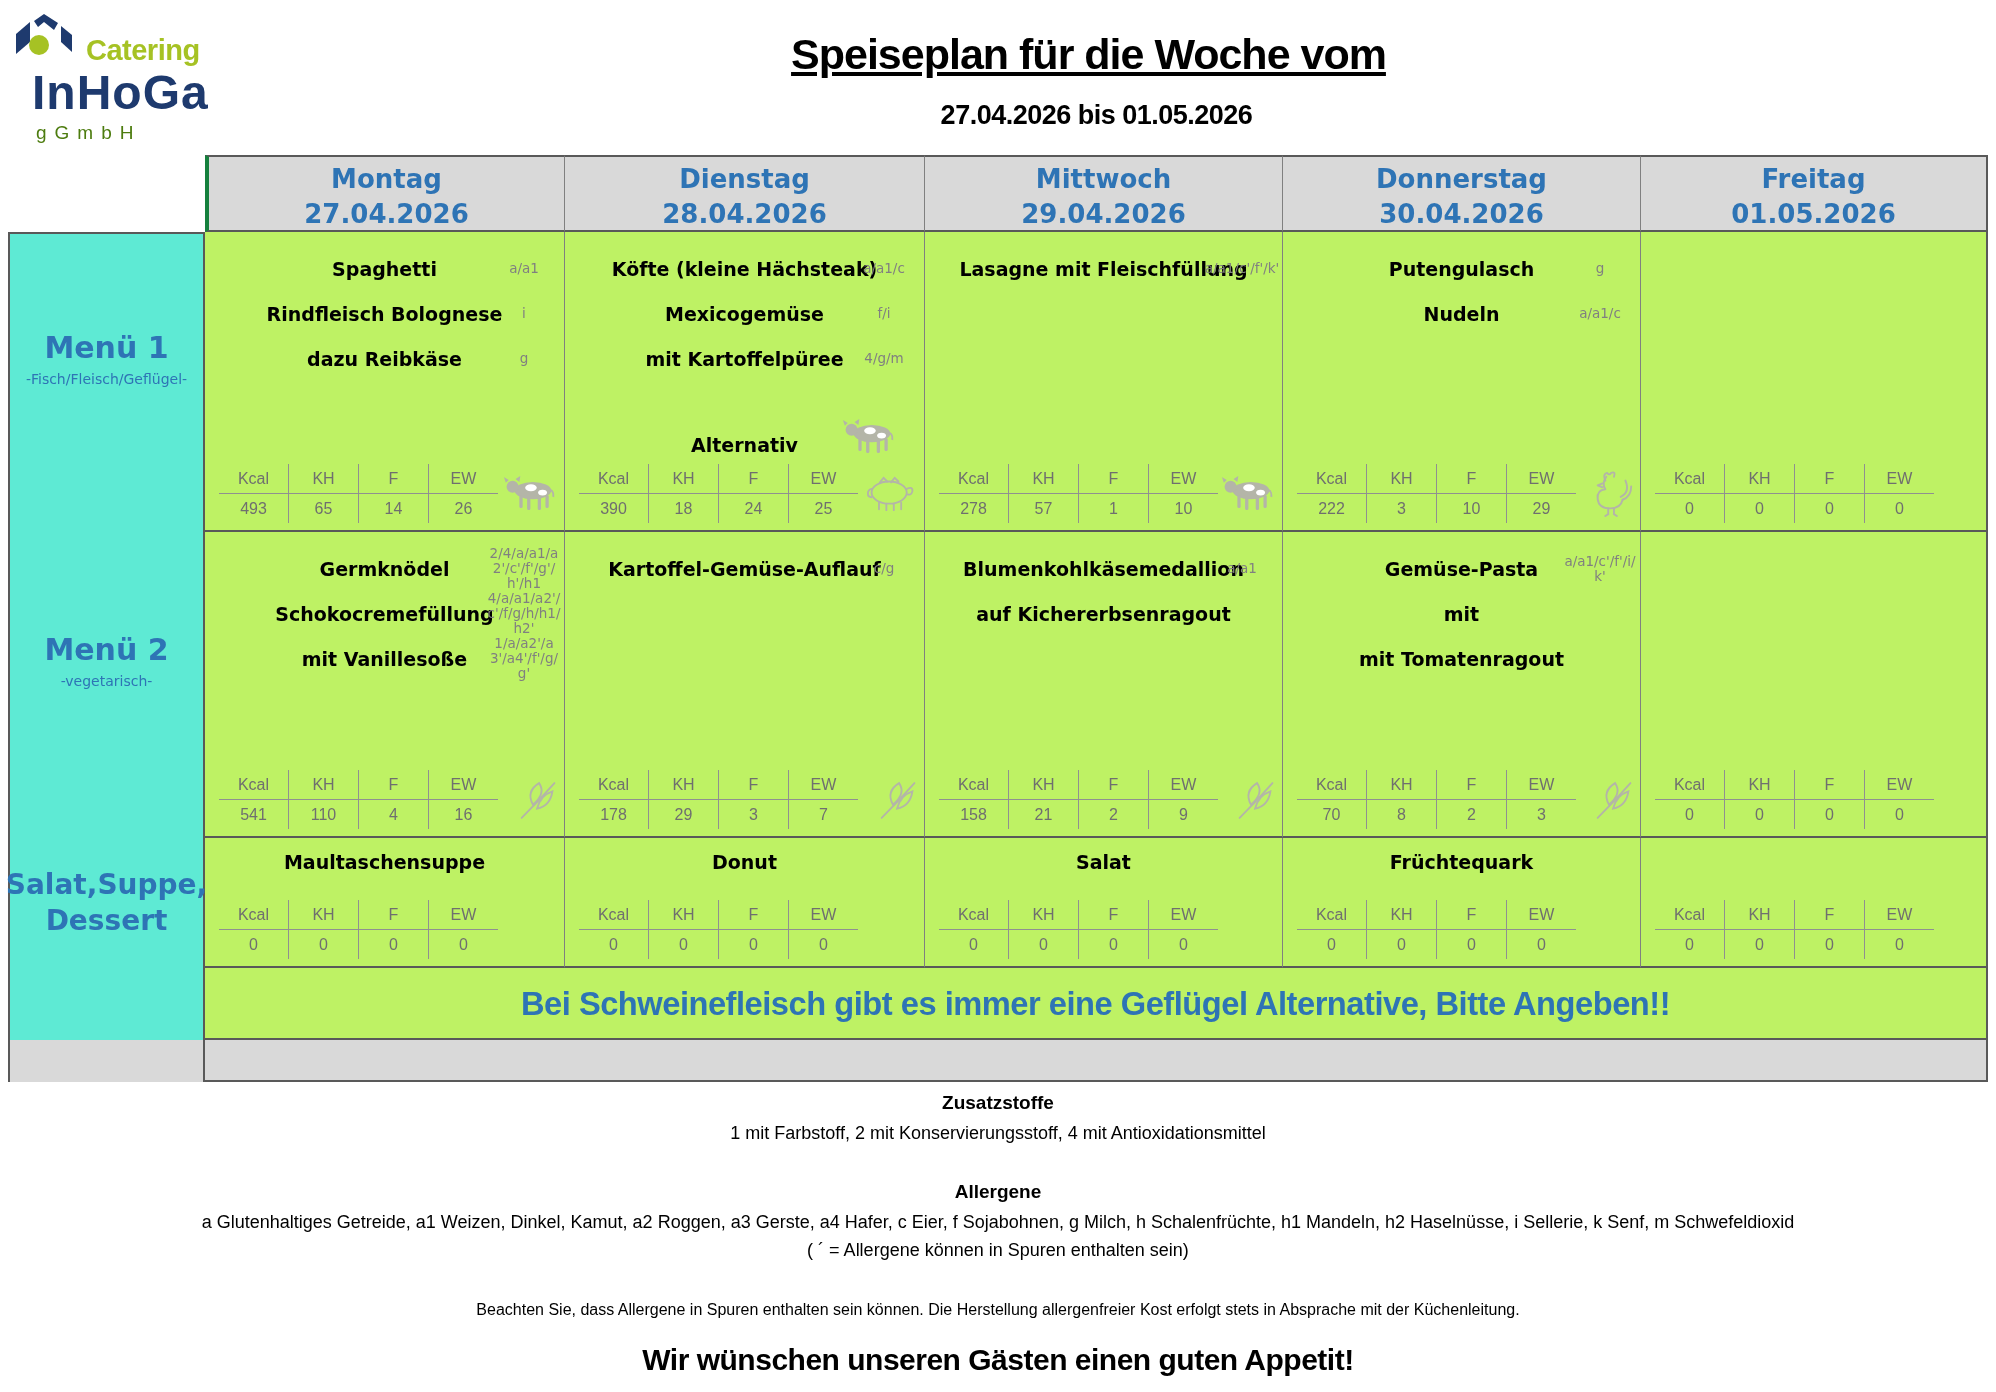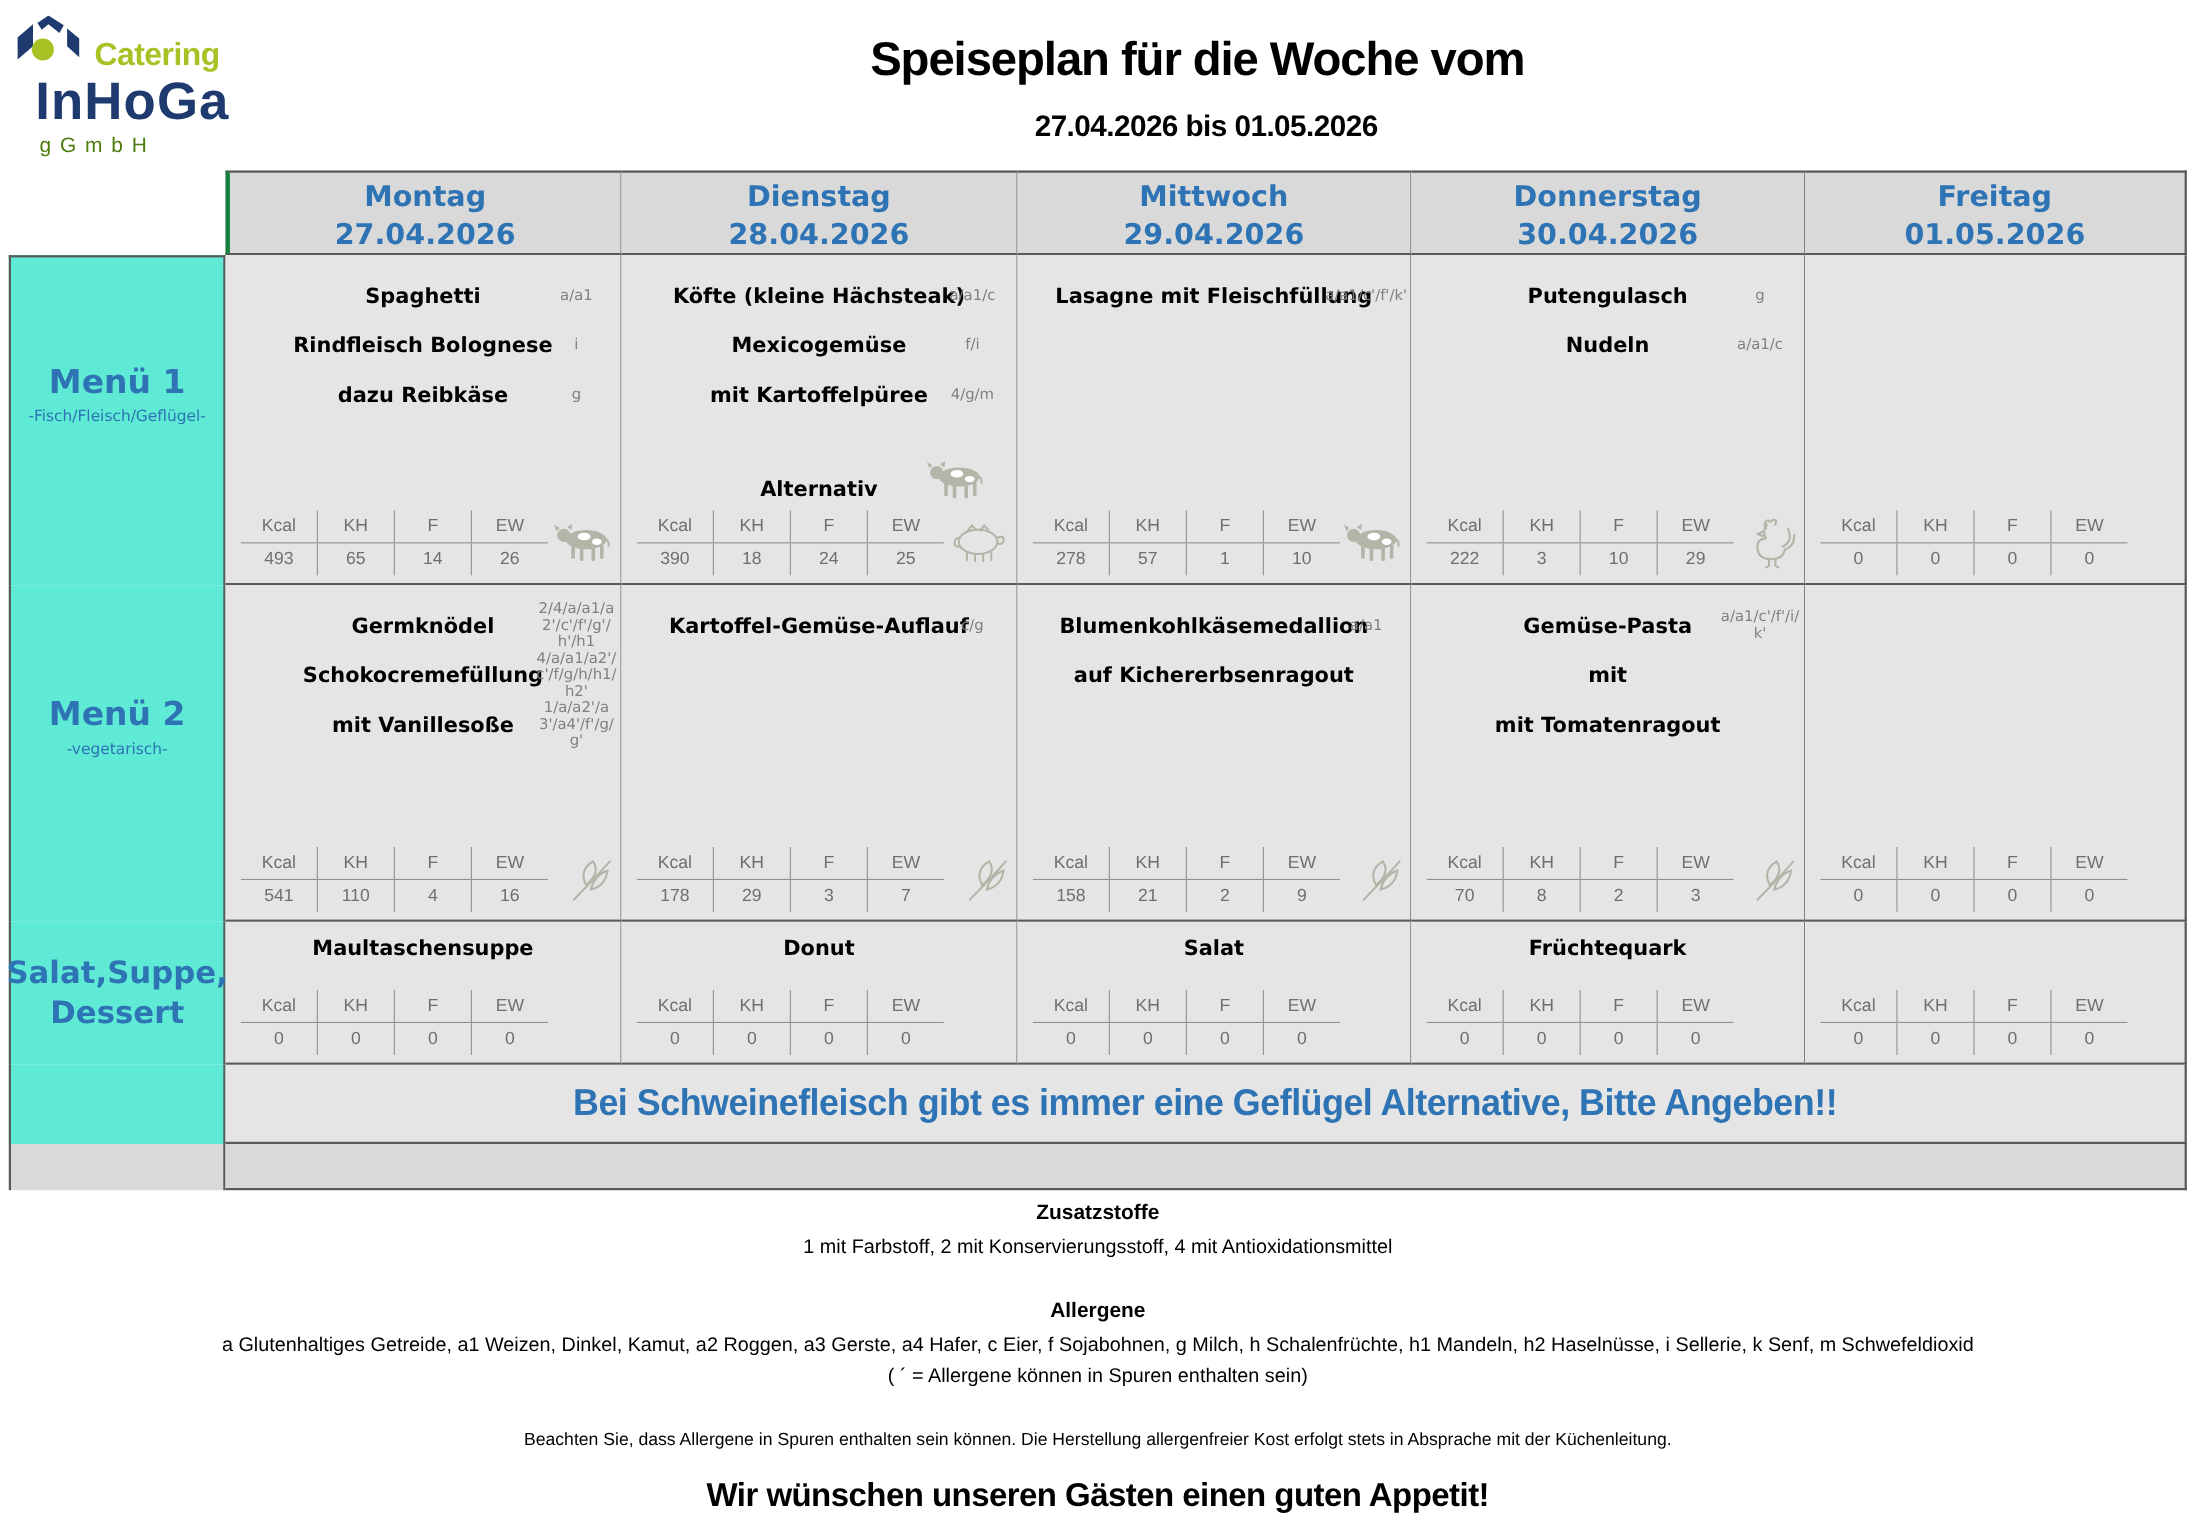"Speiseplan für die Woche vom" .title { text-decoration: none -> underline }
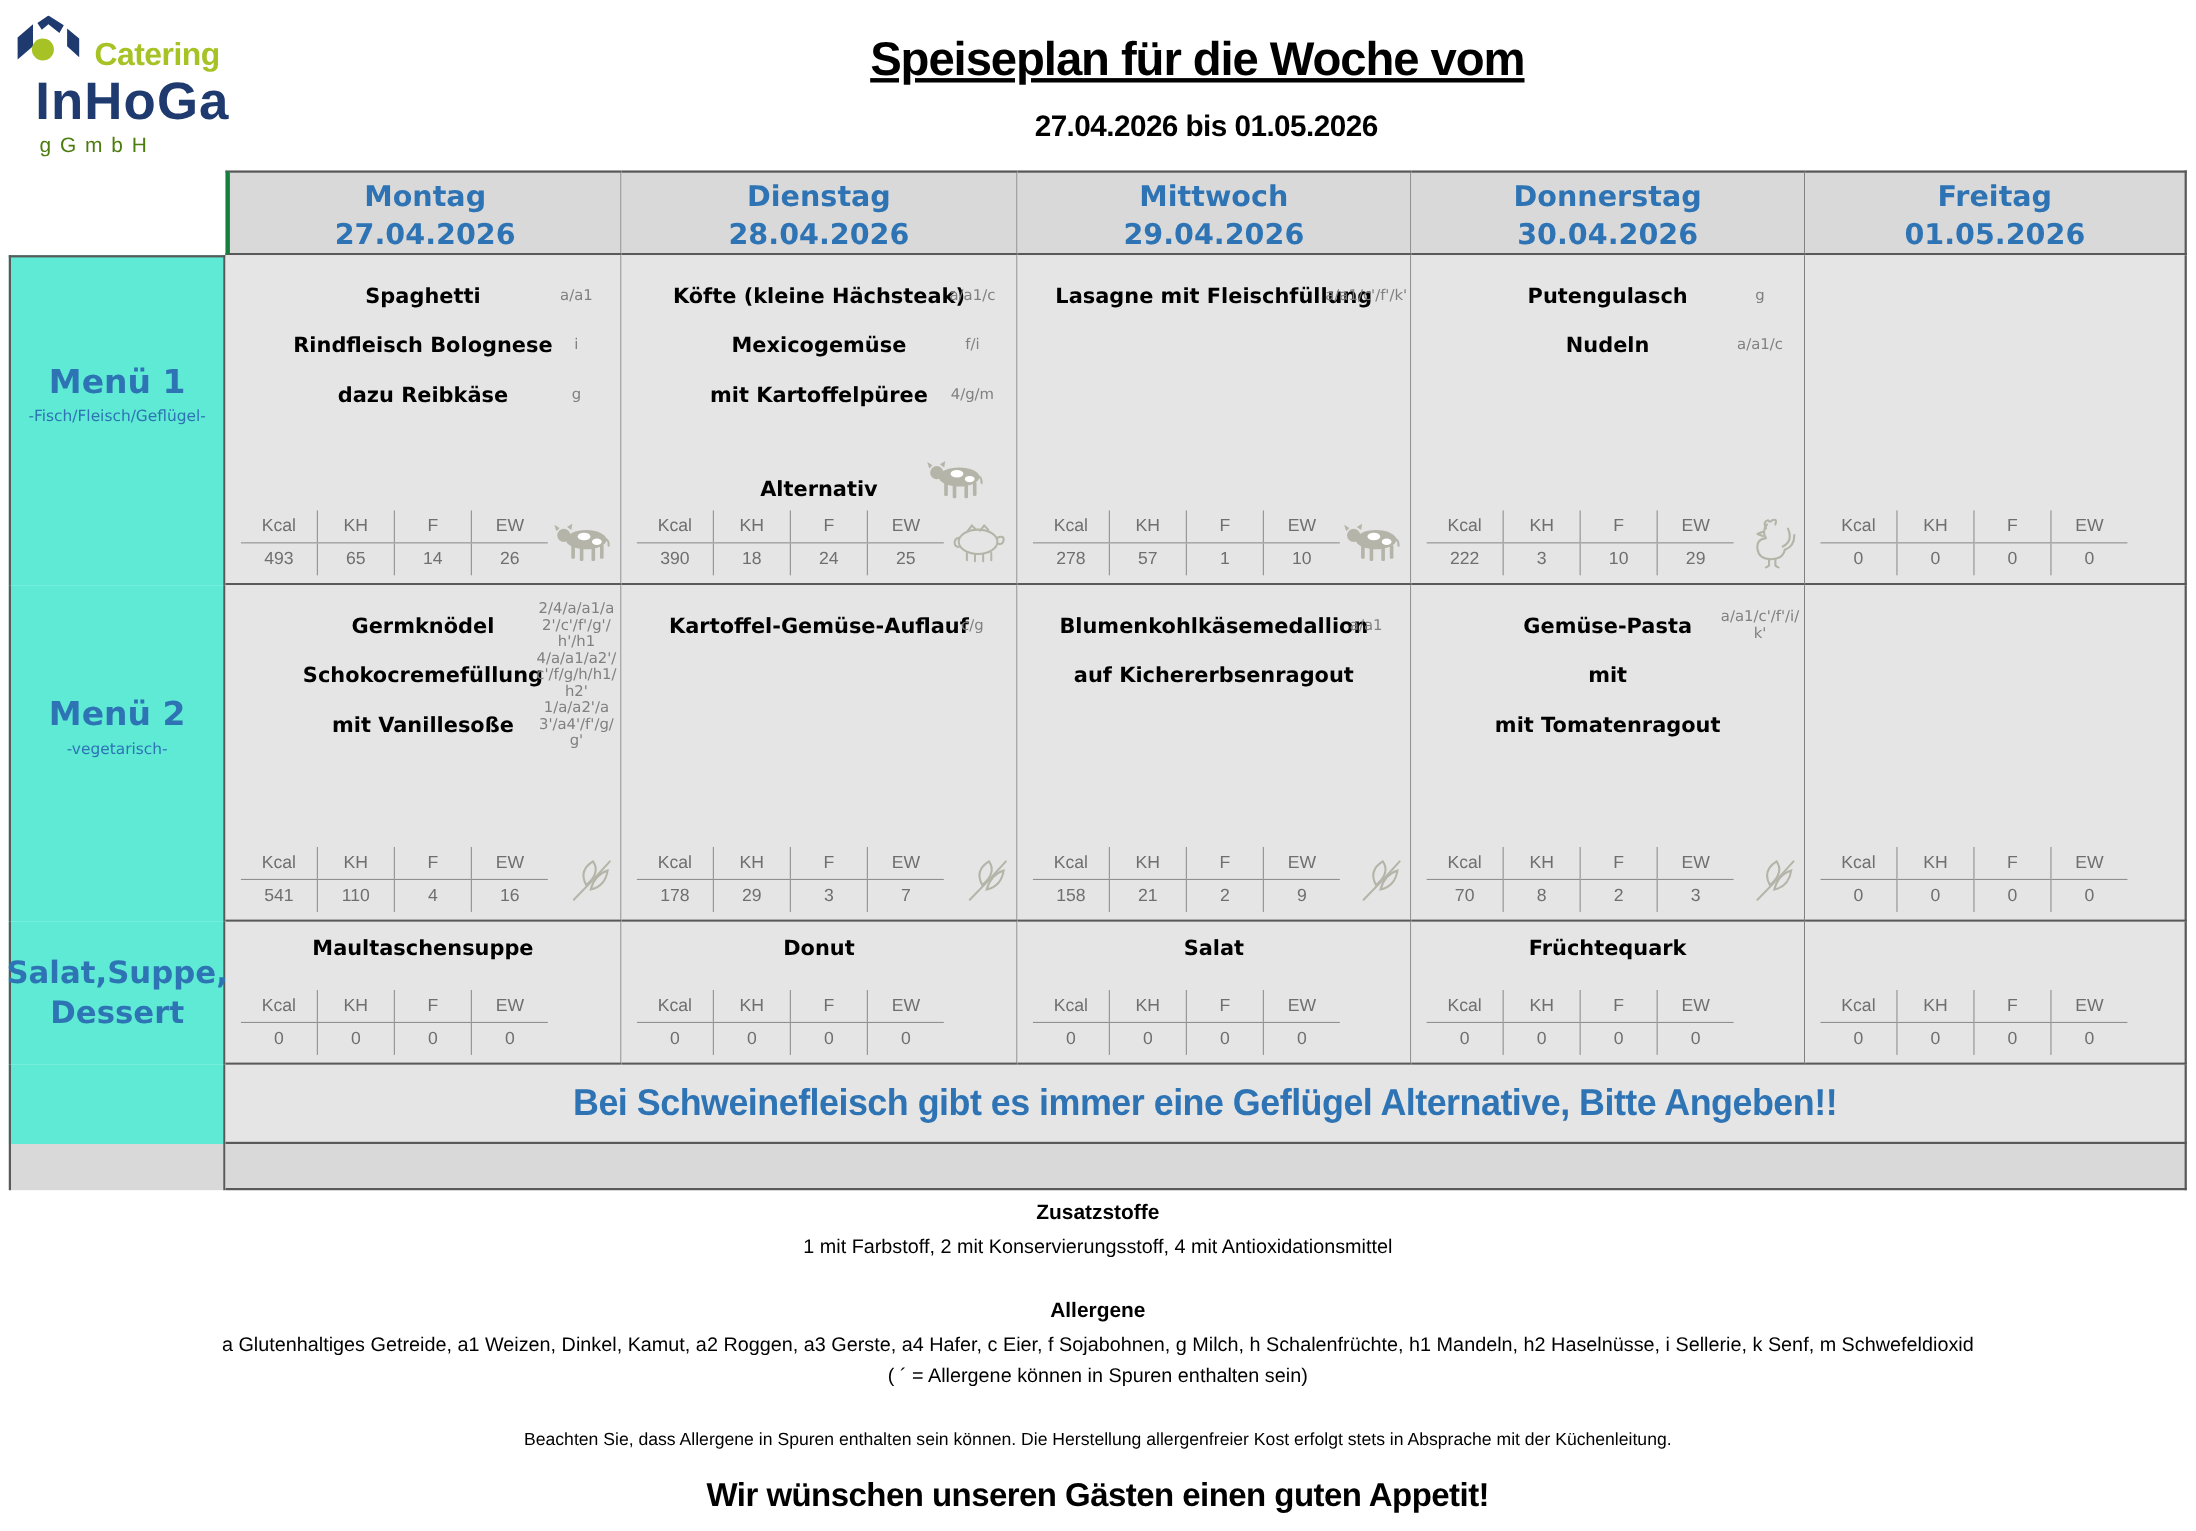"Spaghetti" .cell { background: #e5e5e5 -> #bef264 }
